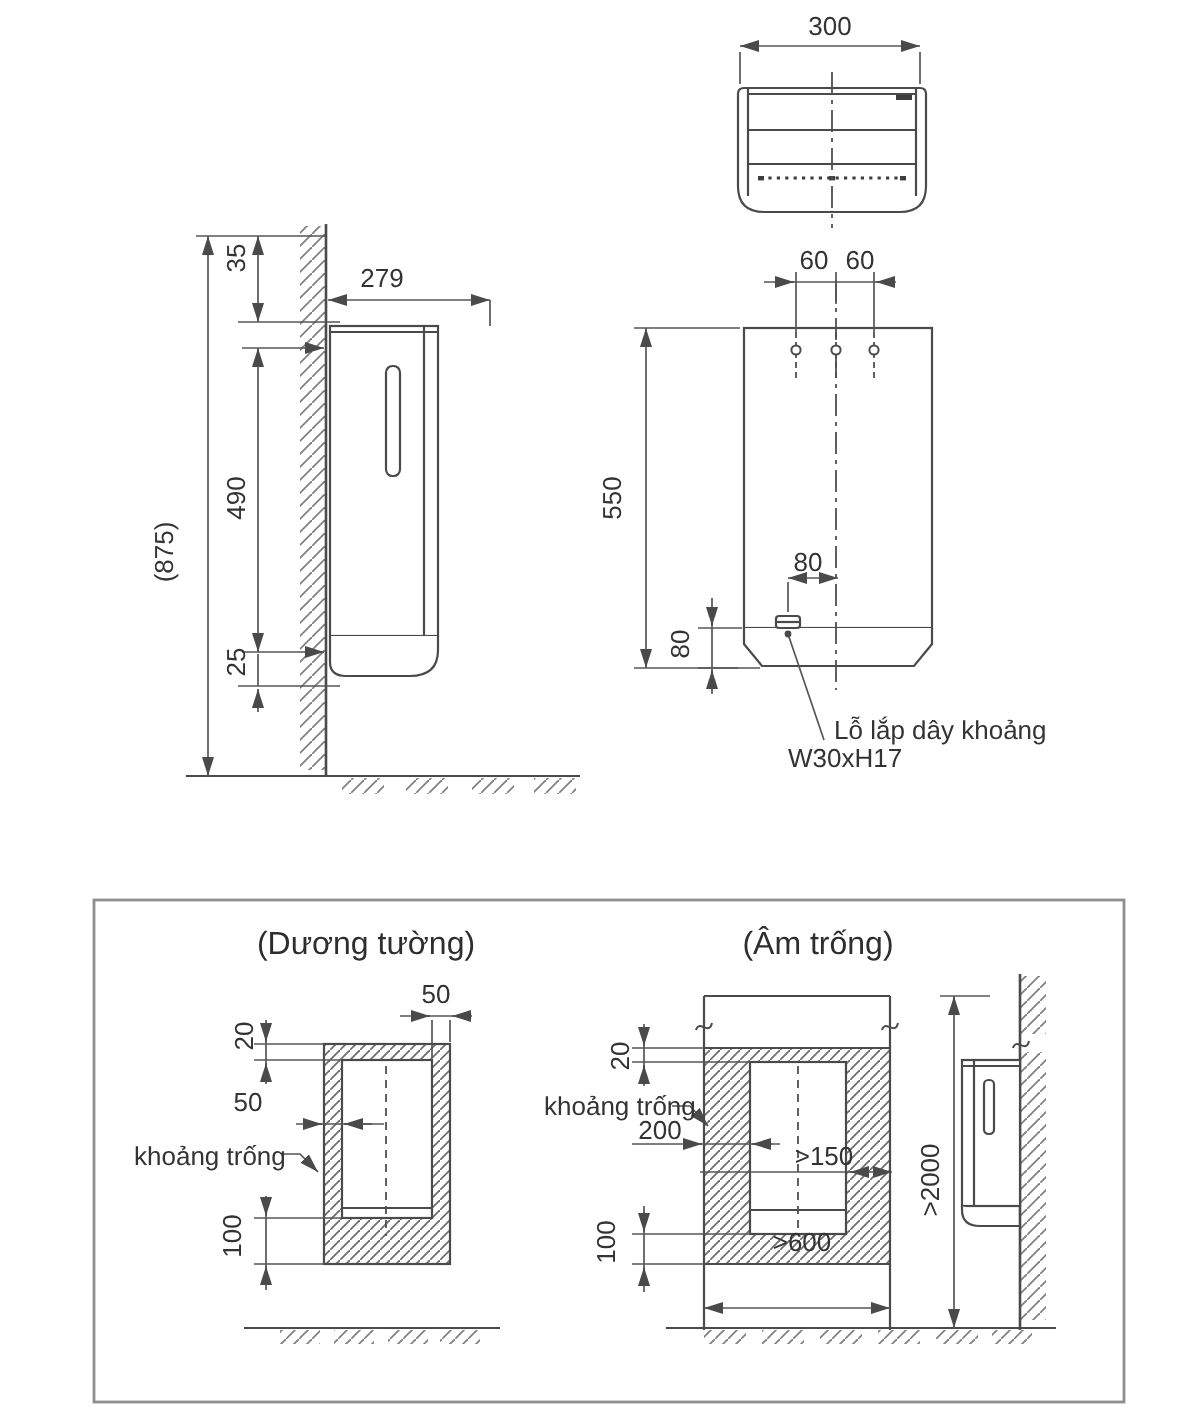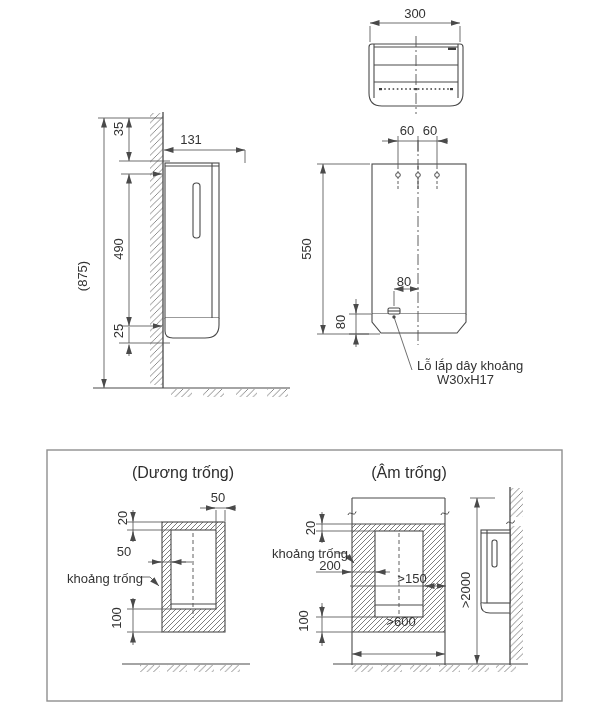"131" div.lbl { text: 131 -> 279 }
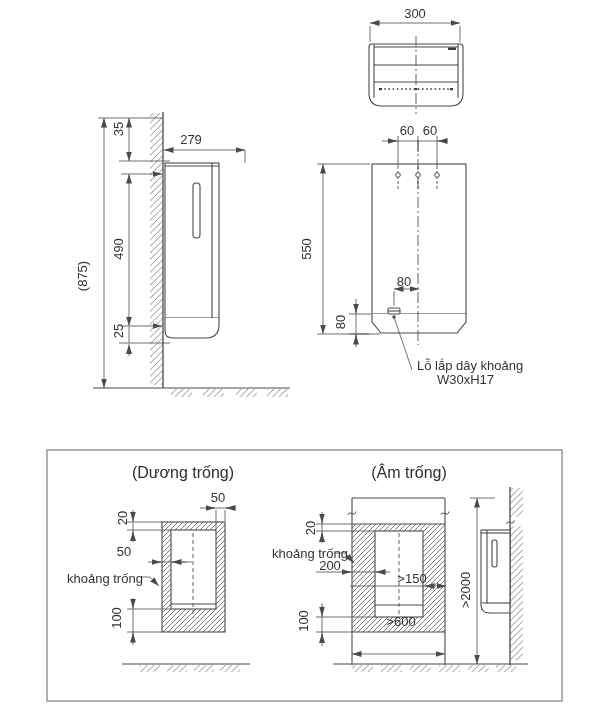"W30xH17" div.lbl { left: 437px -> 394px }
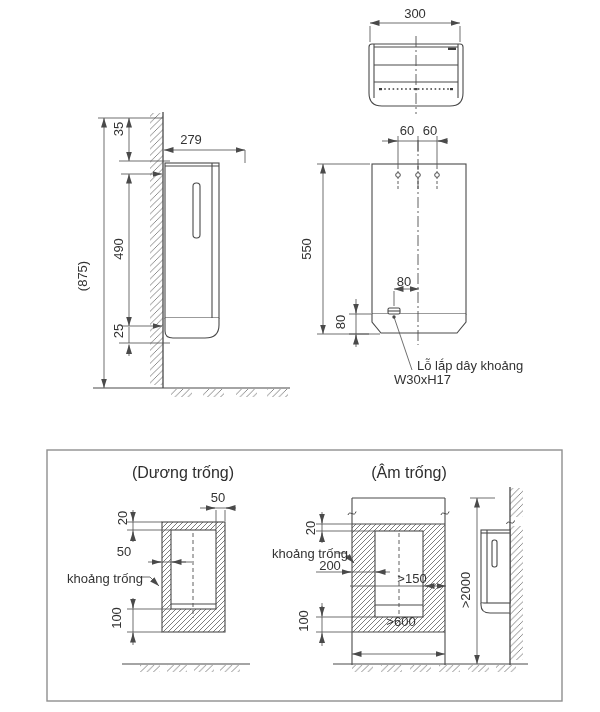"(Dương trống)" div.lbl { text: trống -> tường }
